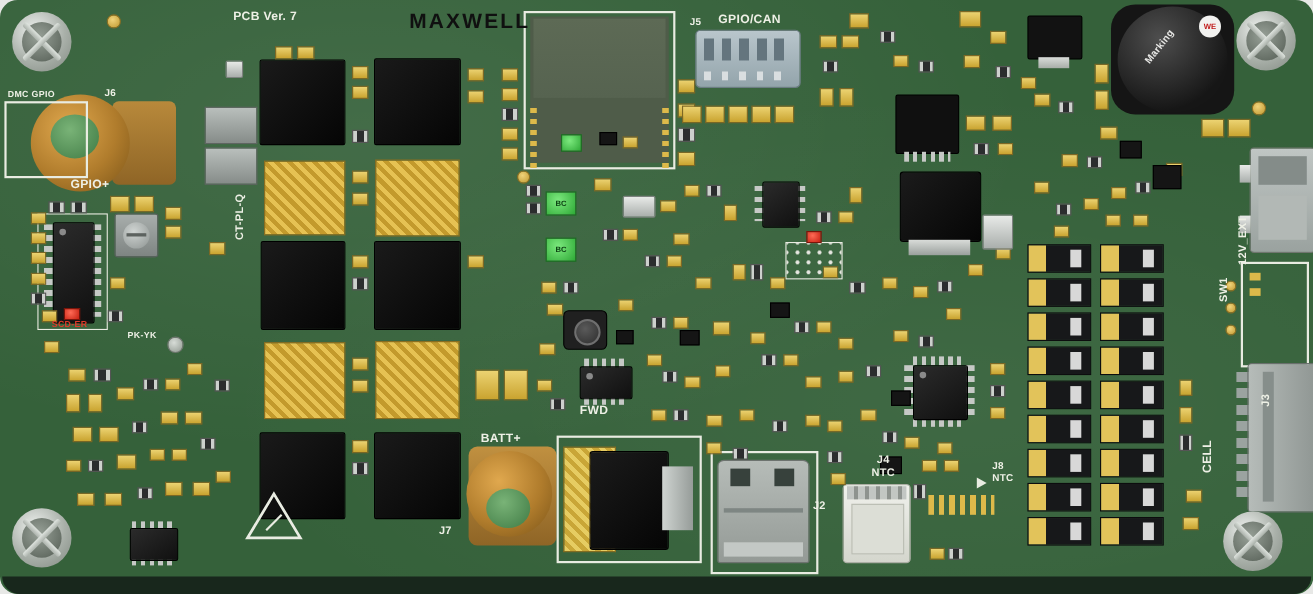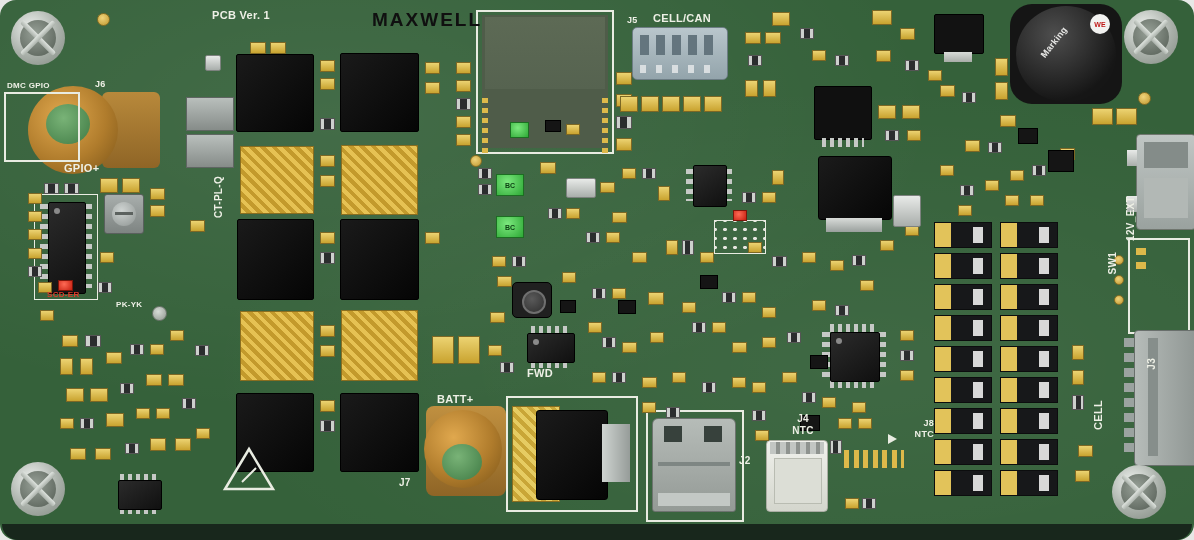"PCB Ver. 1" div.lbl { text: 1 -> 7 }
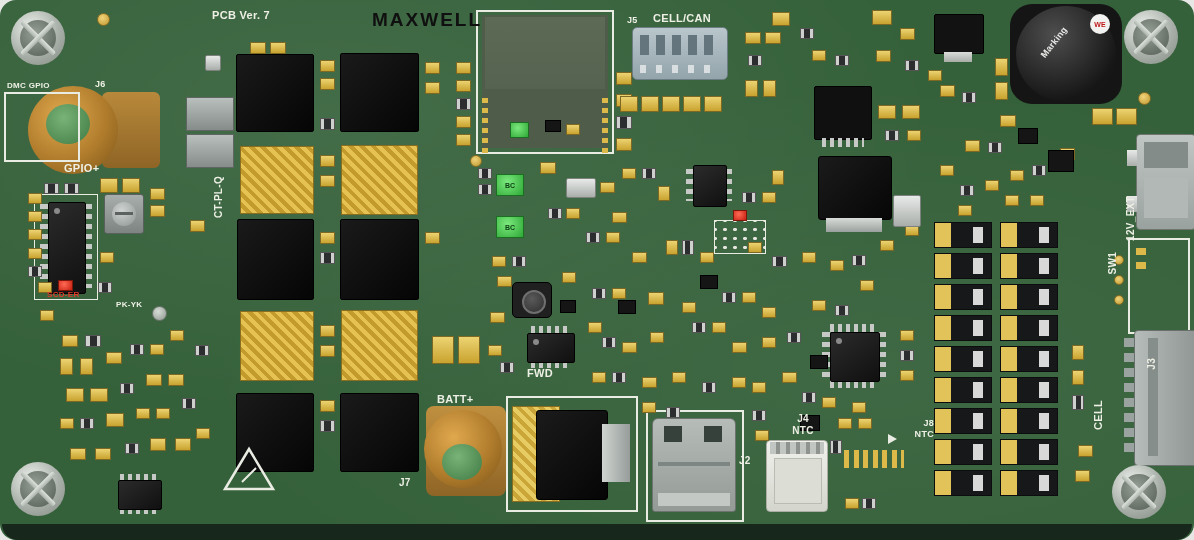"CELL/CAN" div.lbl { text: CELL/CAN -> GPIO/CAN }
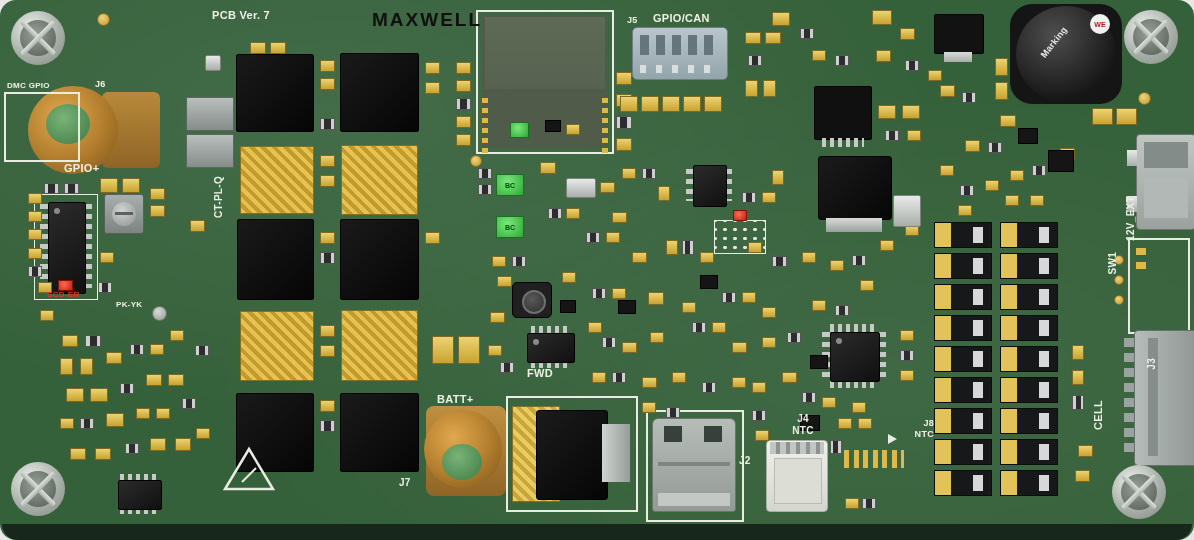"J8" div.abs { text-align: right -> left }
